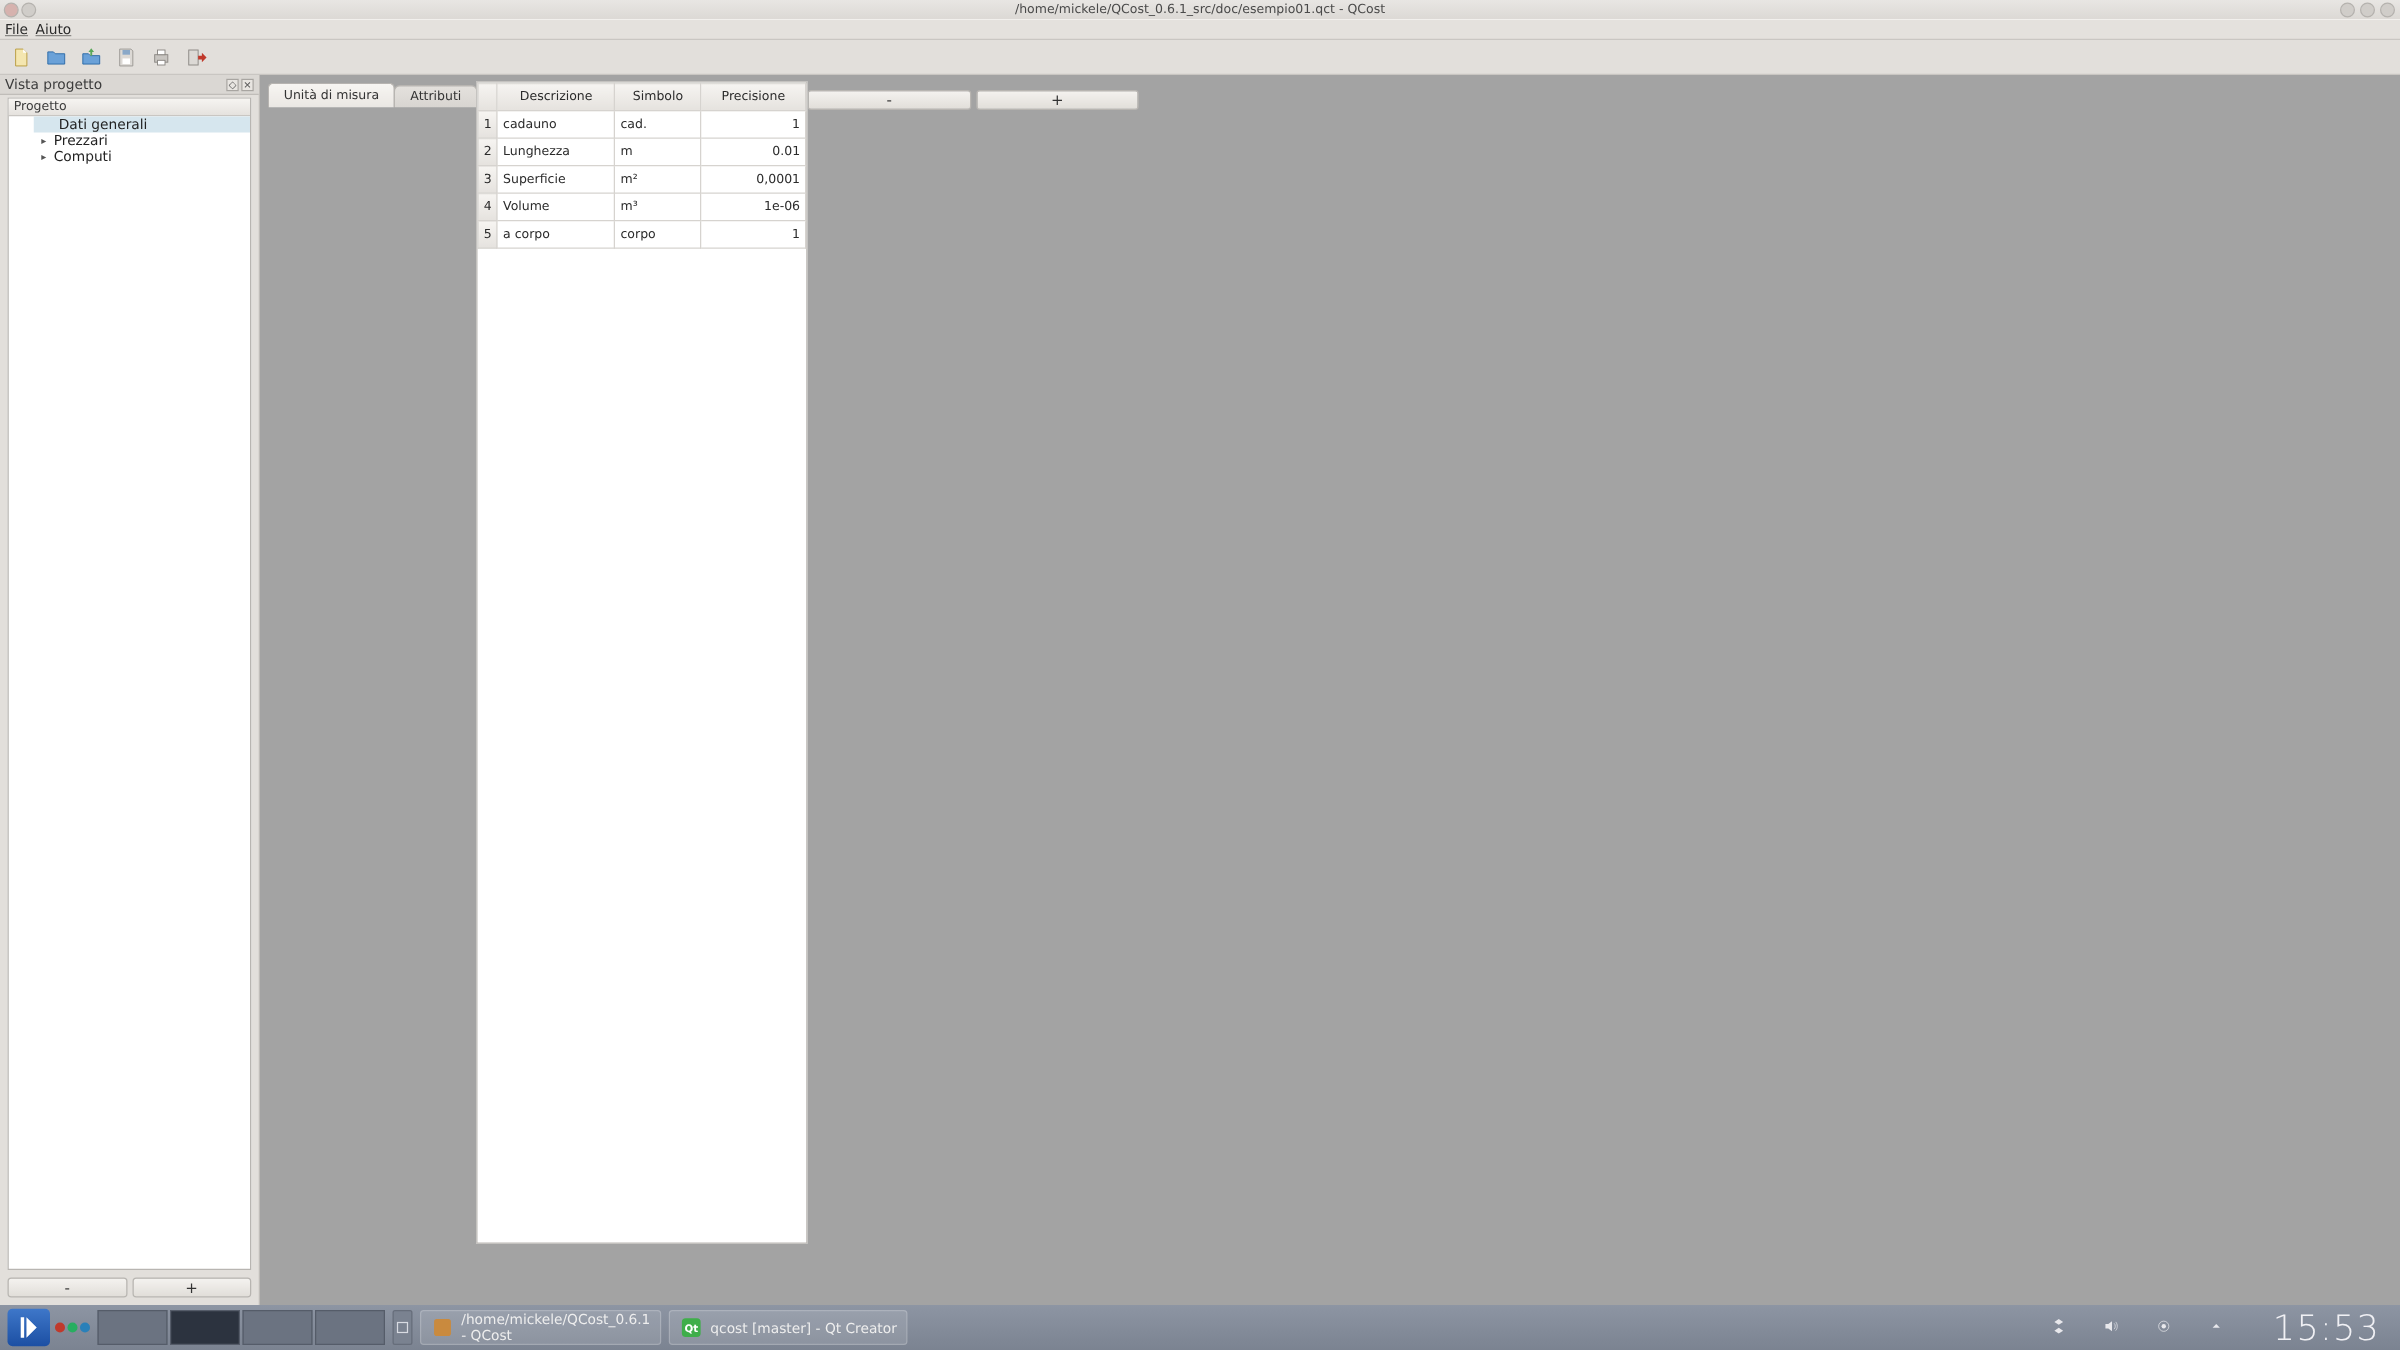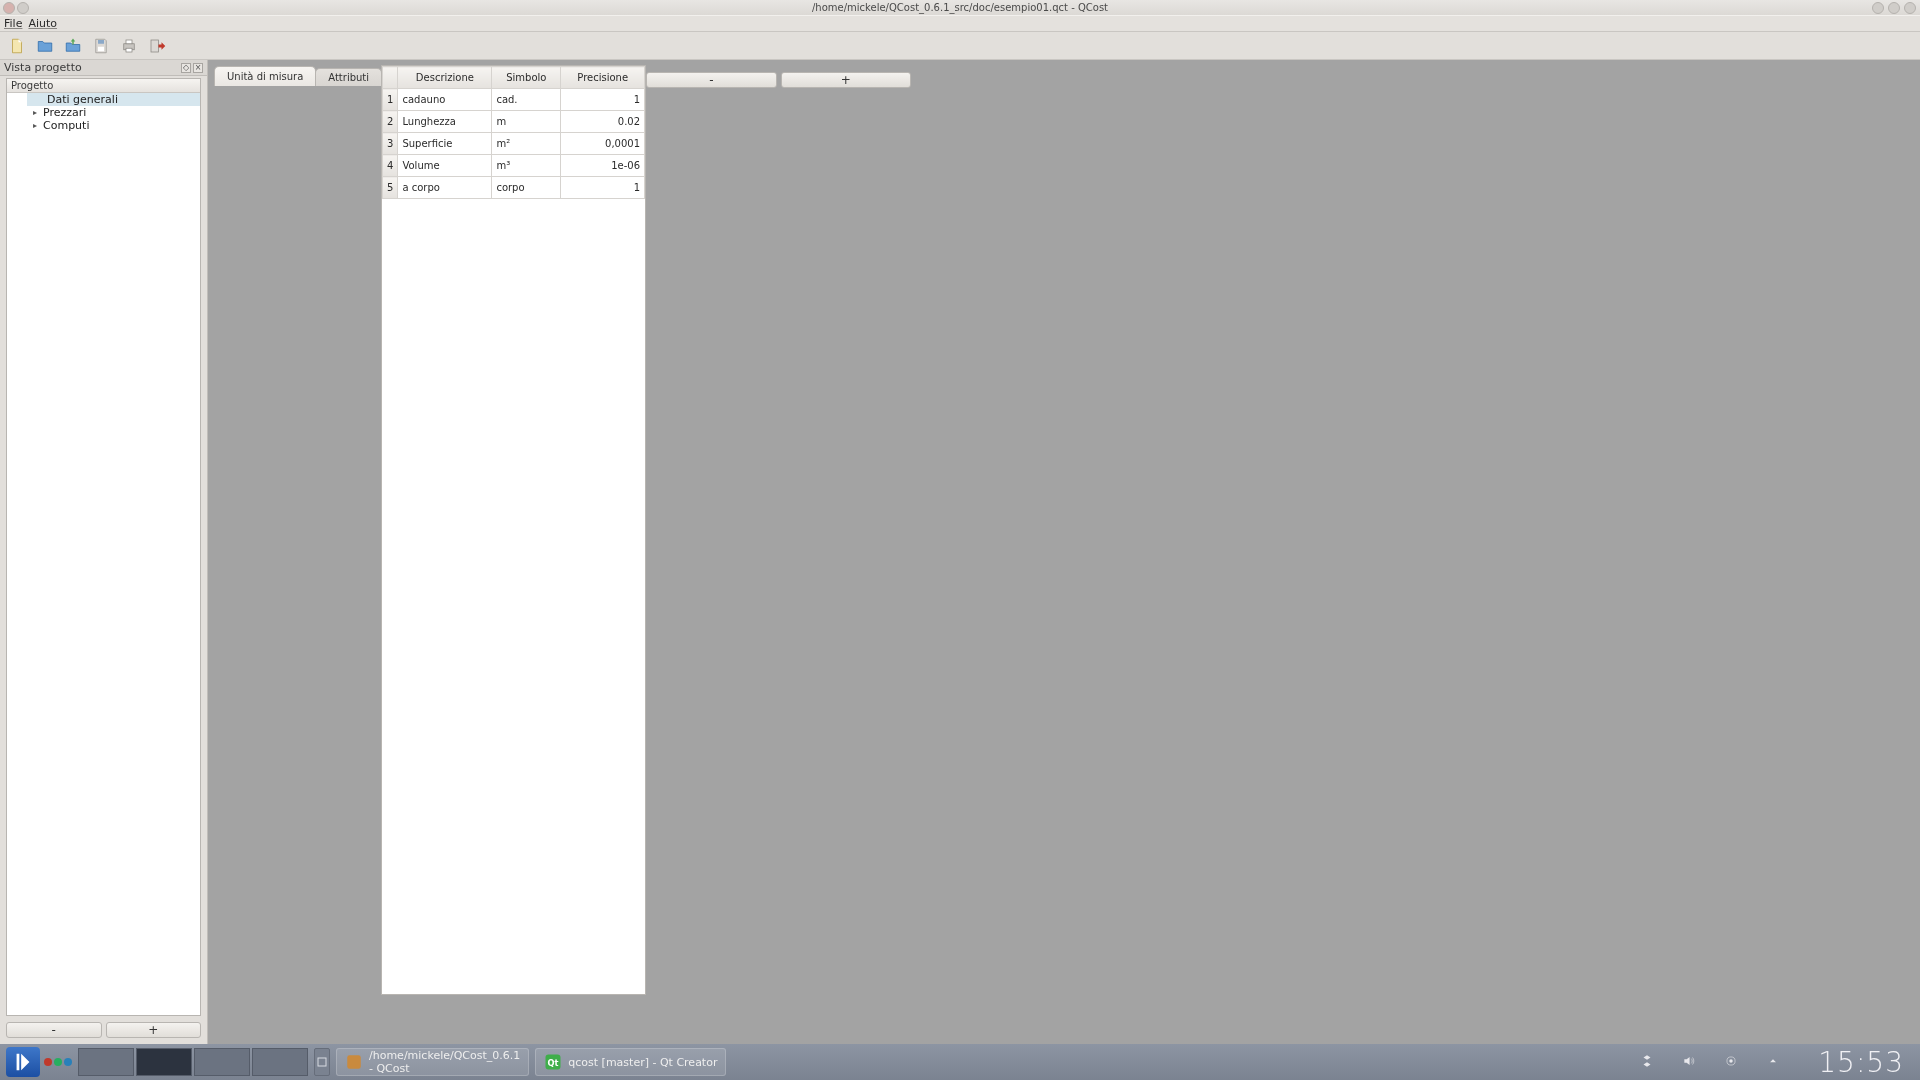"0.02" td.num { text: 0.02 -> 0.01 }
